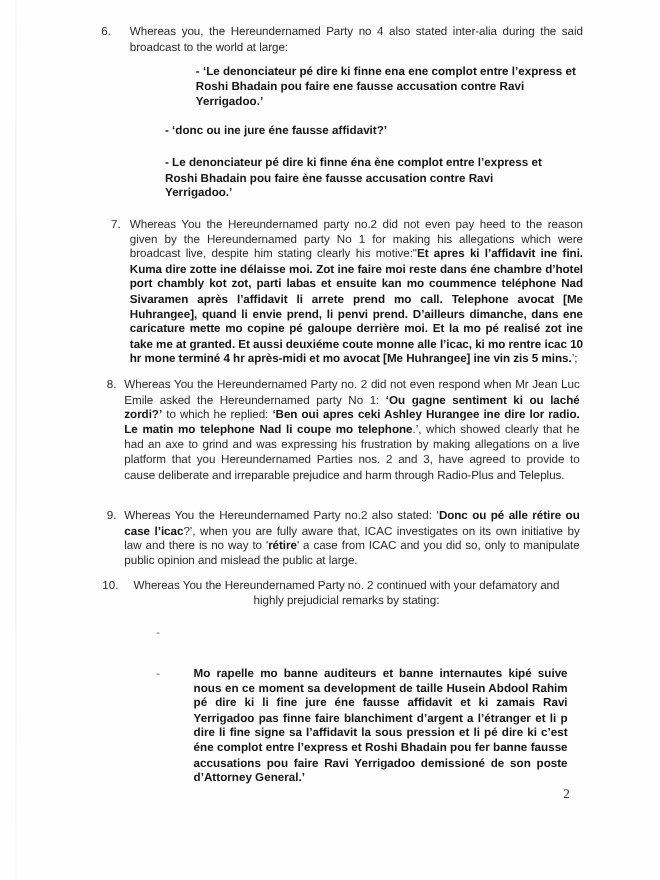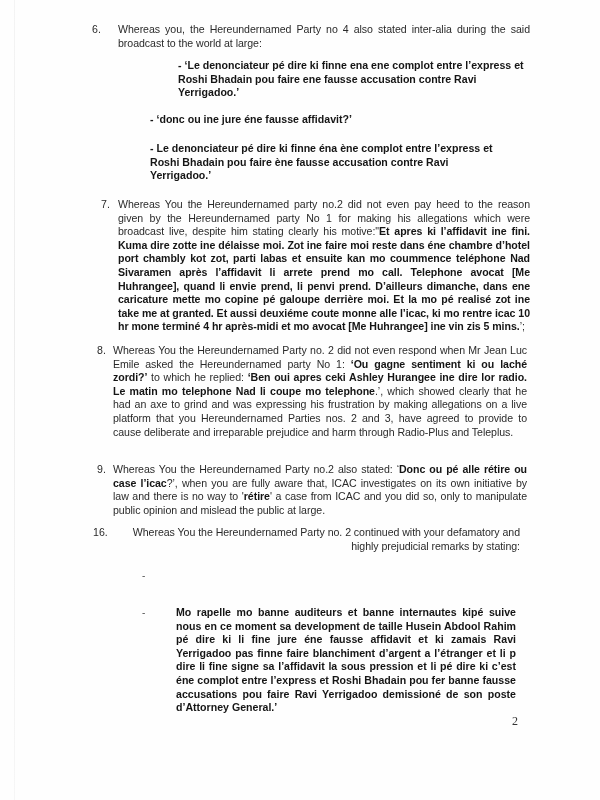"16." span.num { text: 16 -> 10 }
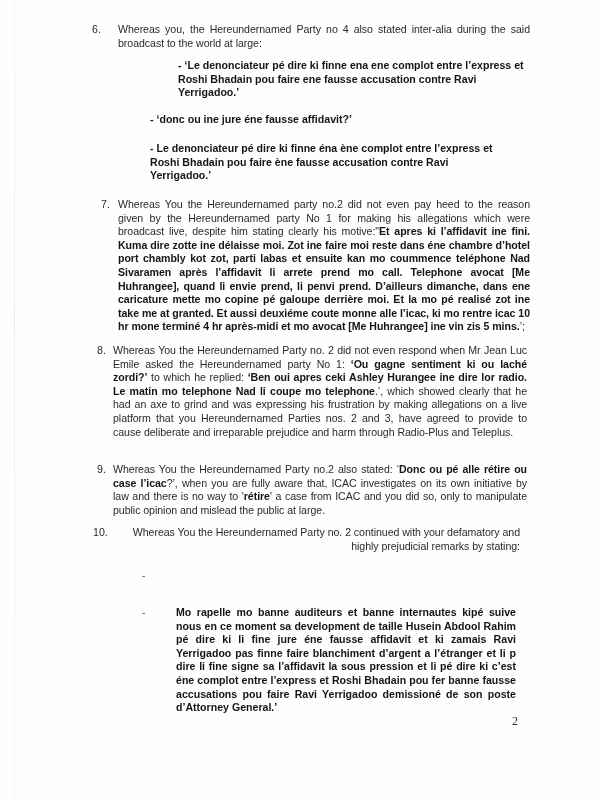"Whereas You the Hereundernamed Party no. 2 continued" div.para { text-align: right -> center }
